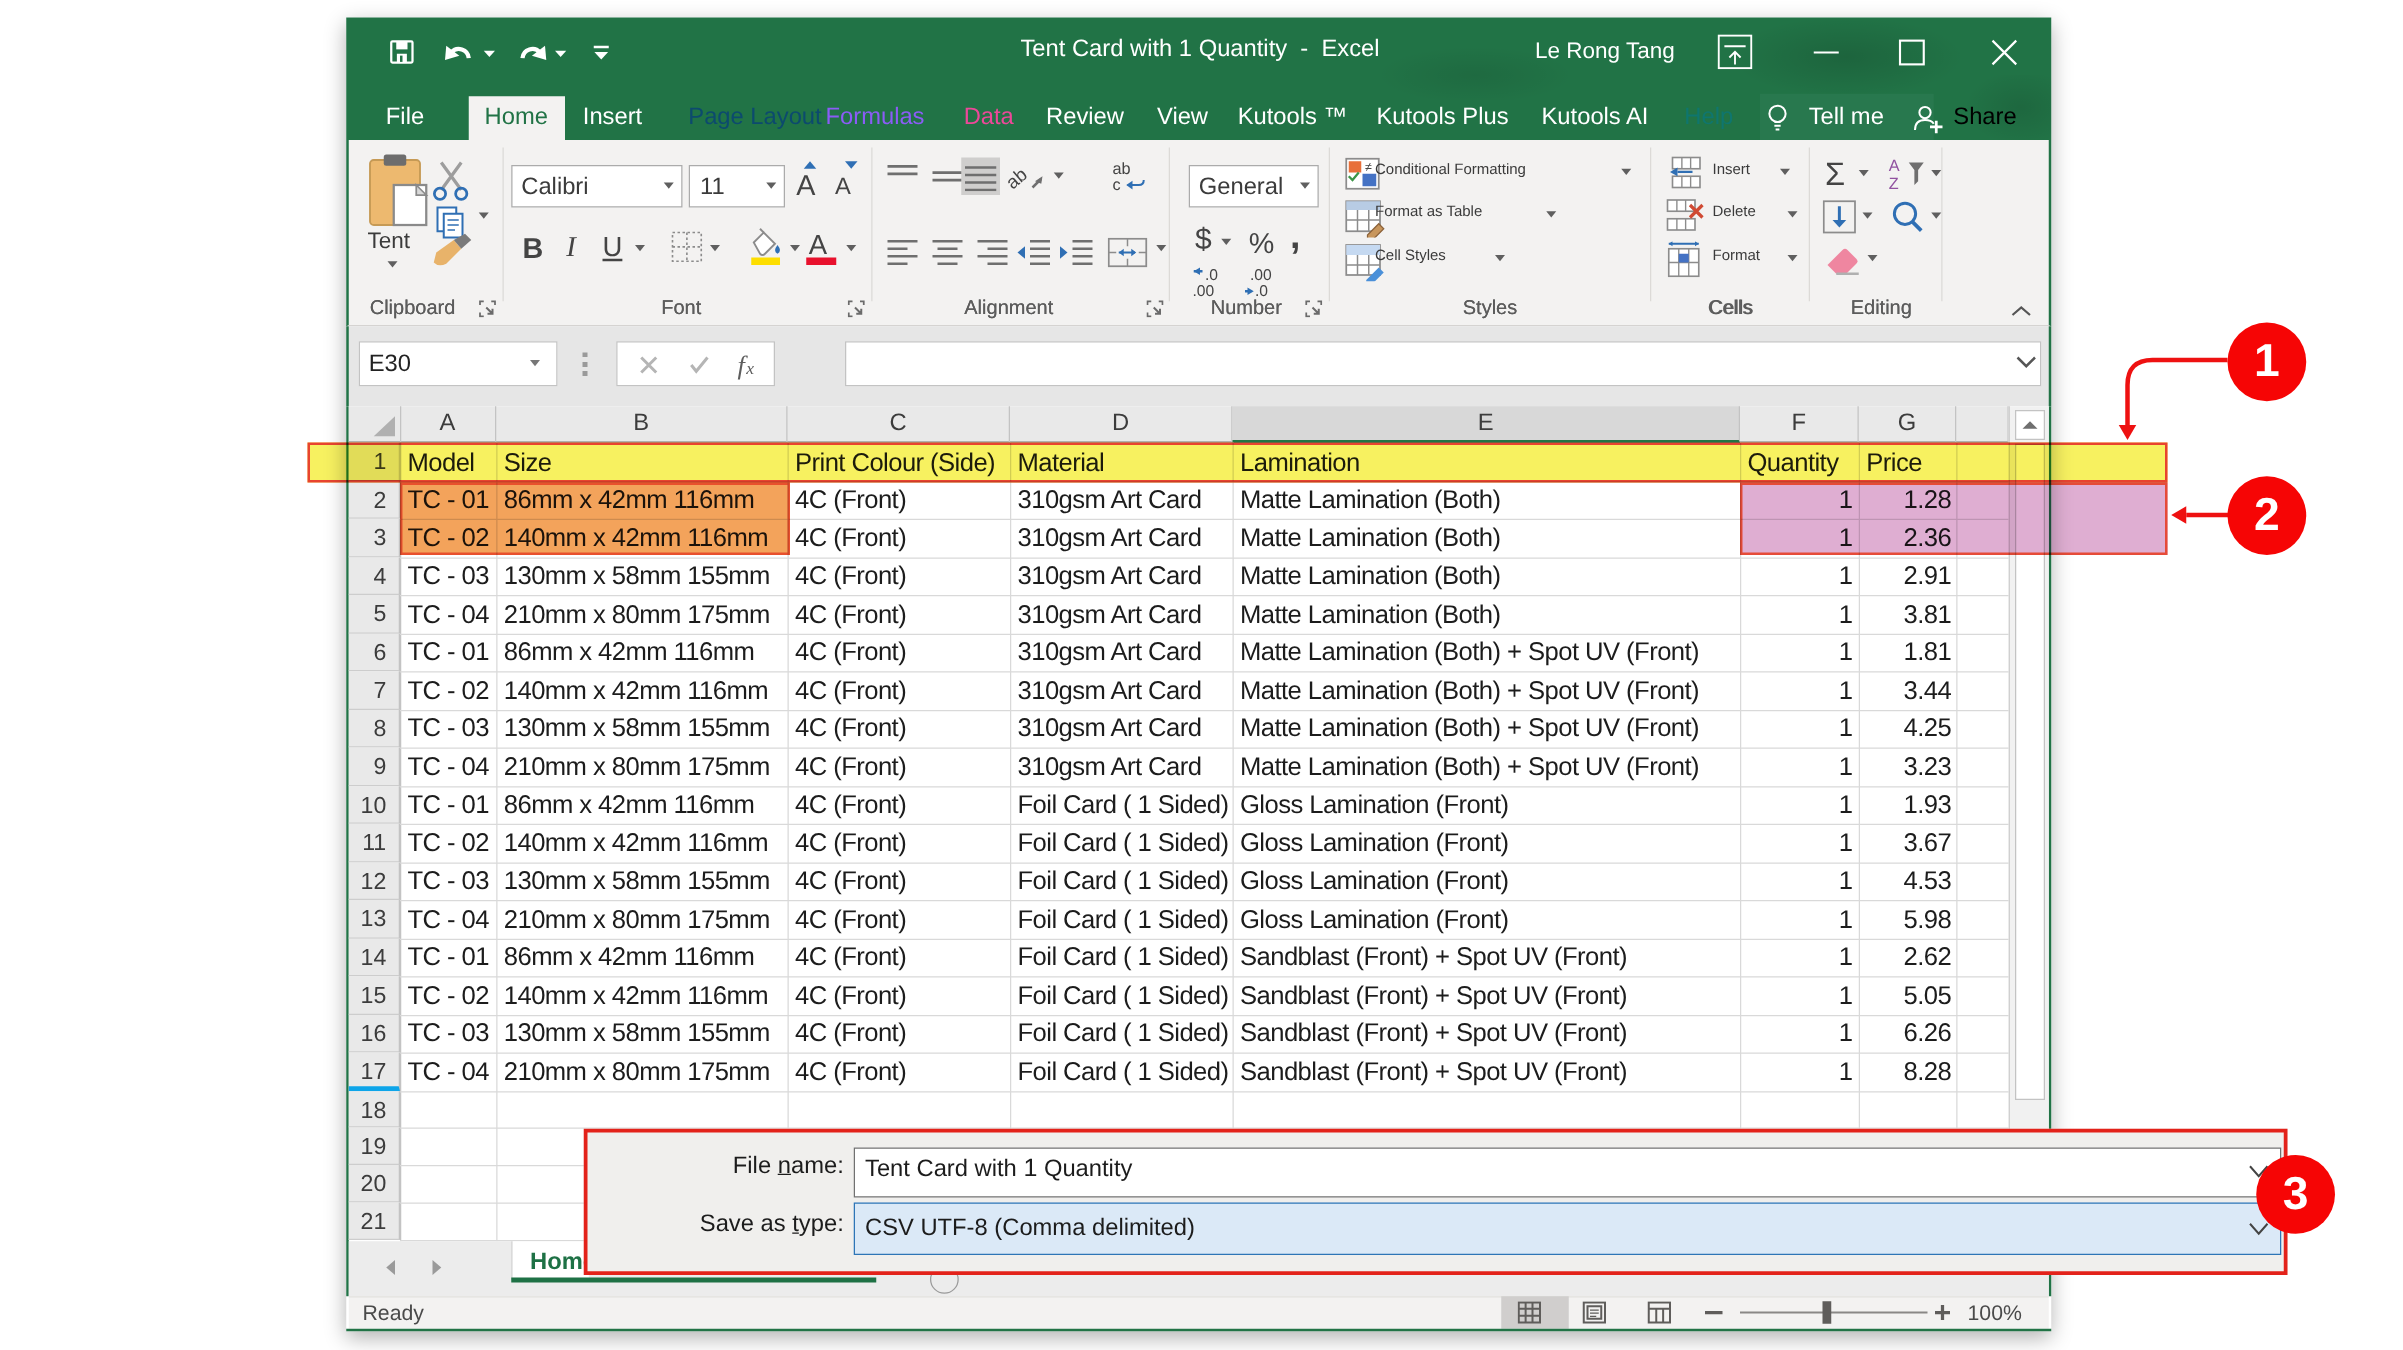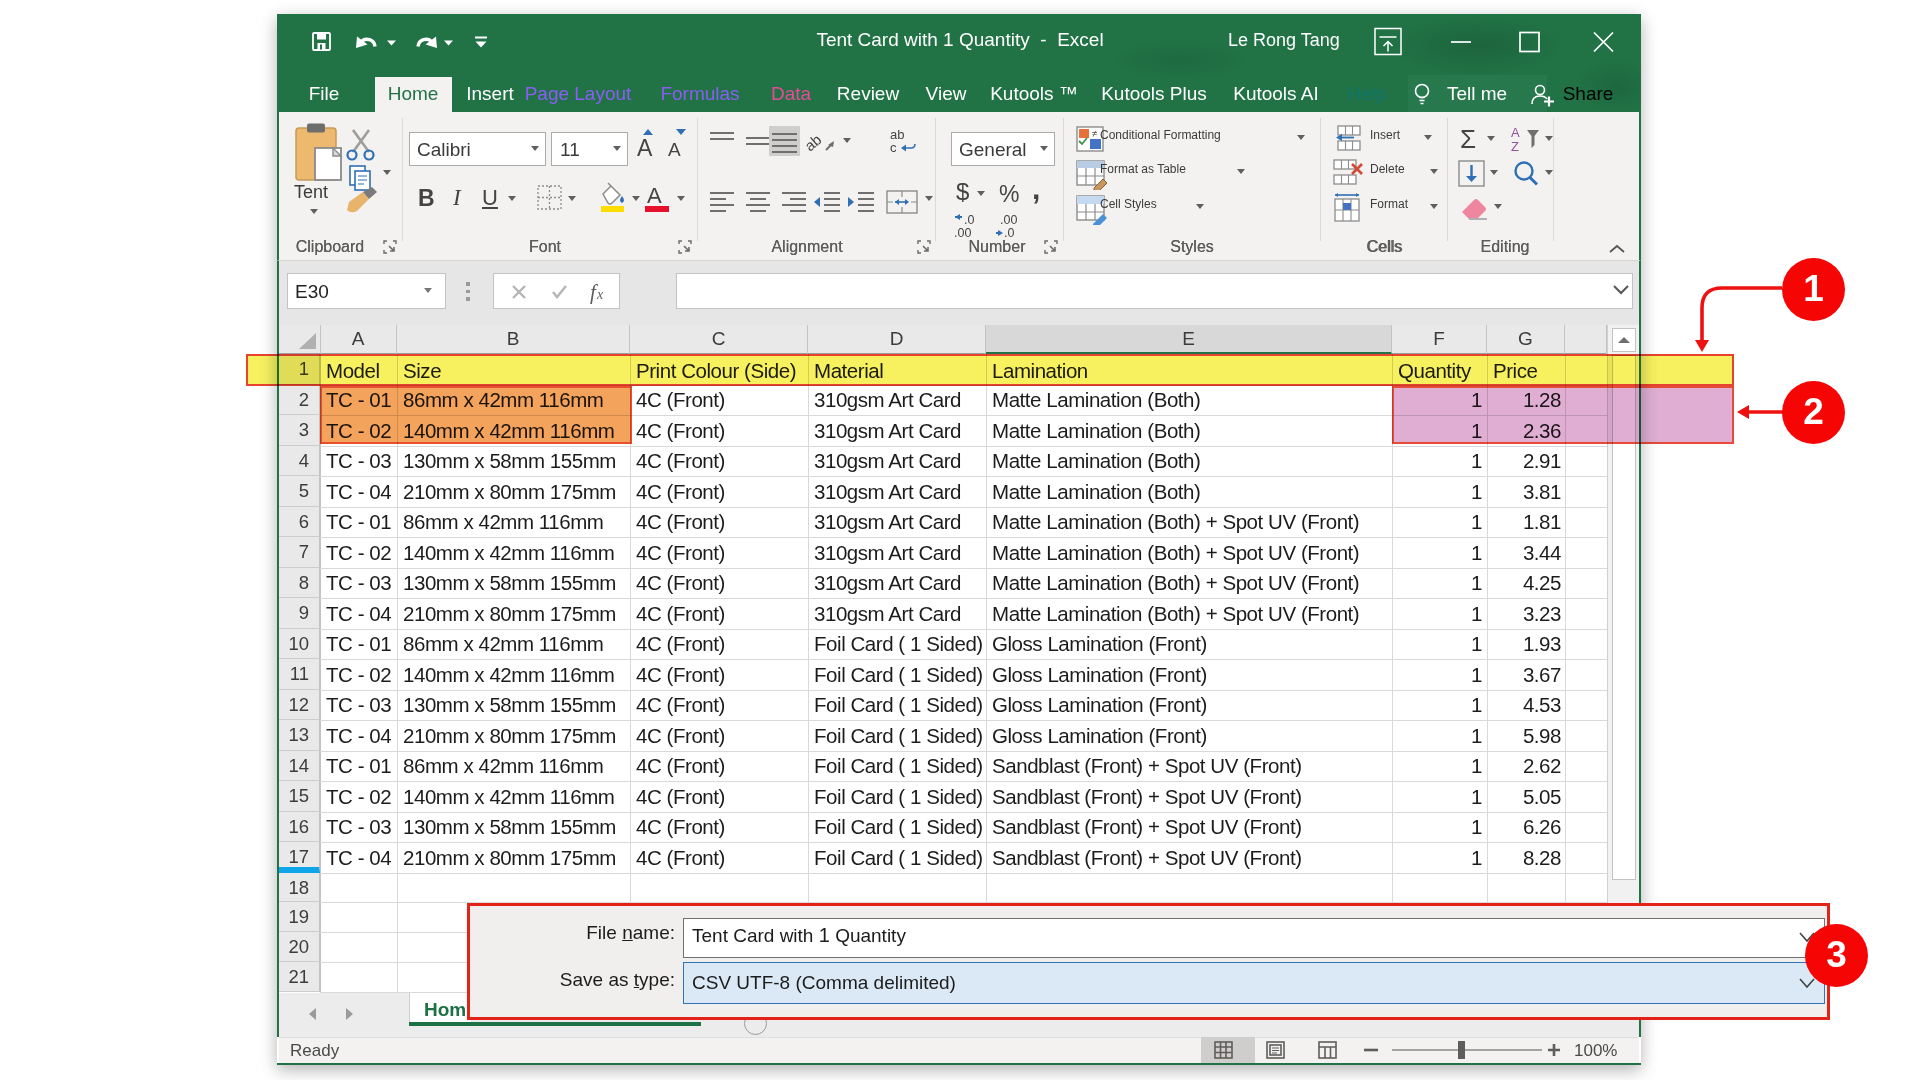"Page Layout" div.tab { color: #8b5cf6 -> #0c4a6e; left: 498px -> 524px }
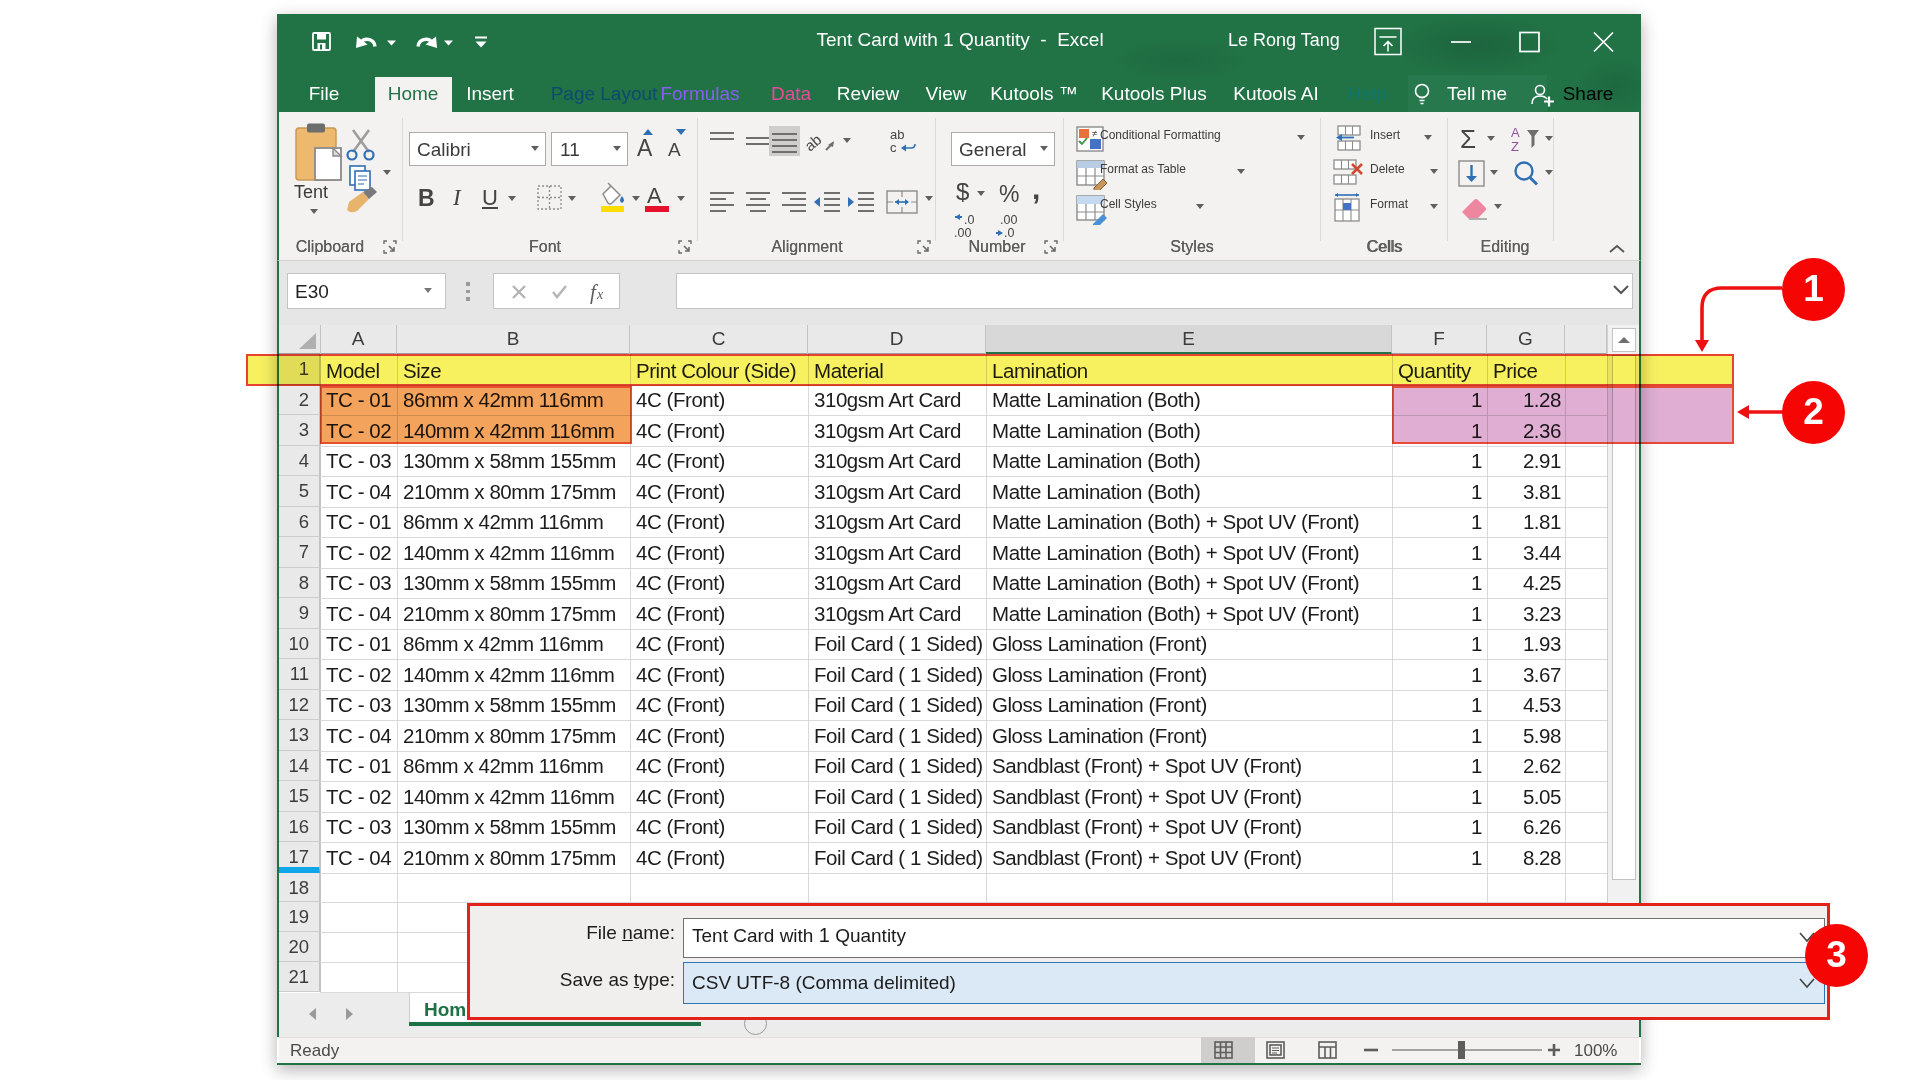"17" div.rhdr { border-bottom: 6px solid #0ea5e9 -> 4px solid #0ea5e9 }
